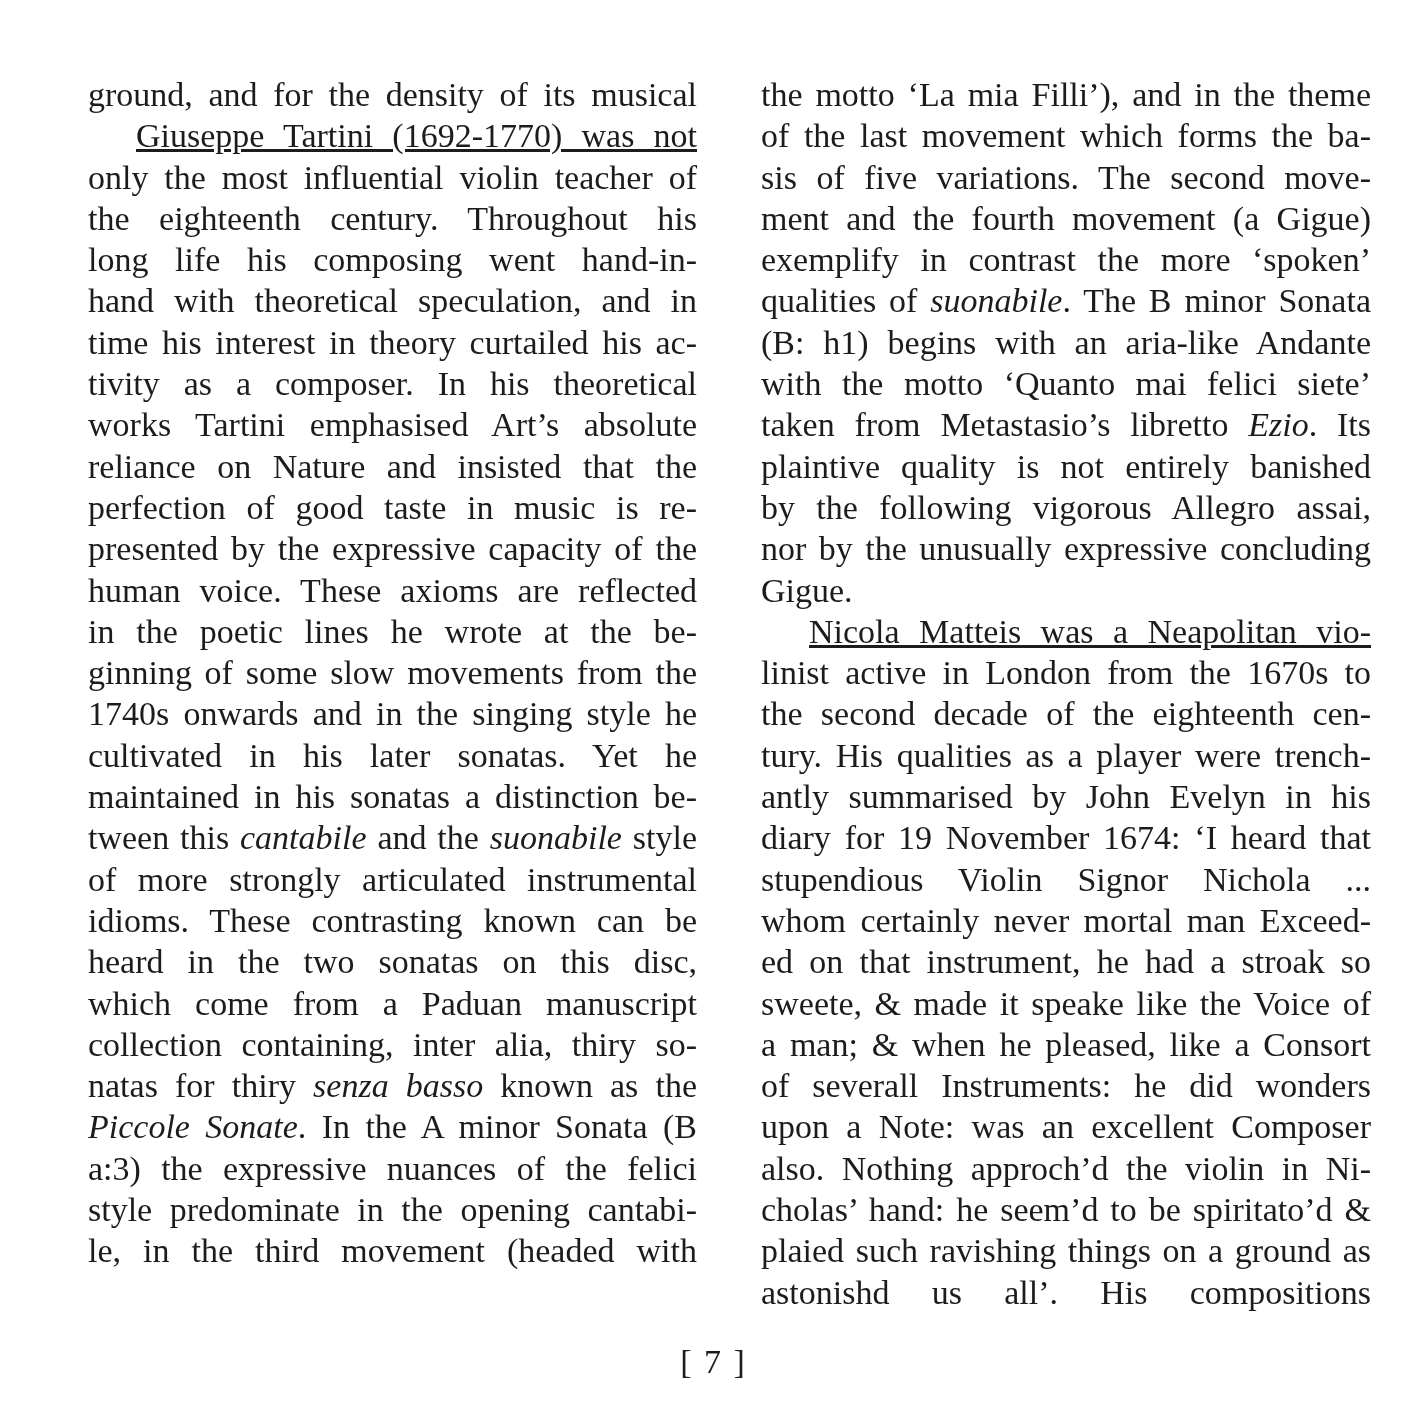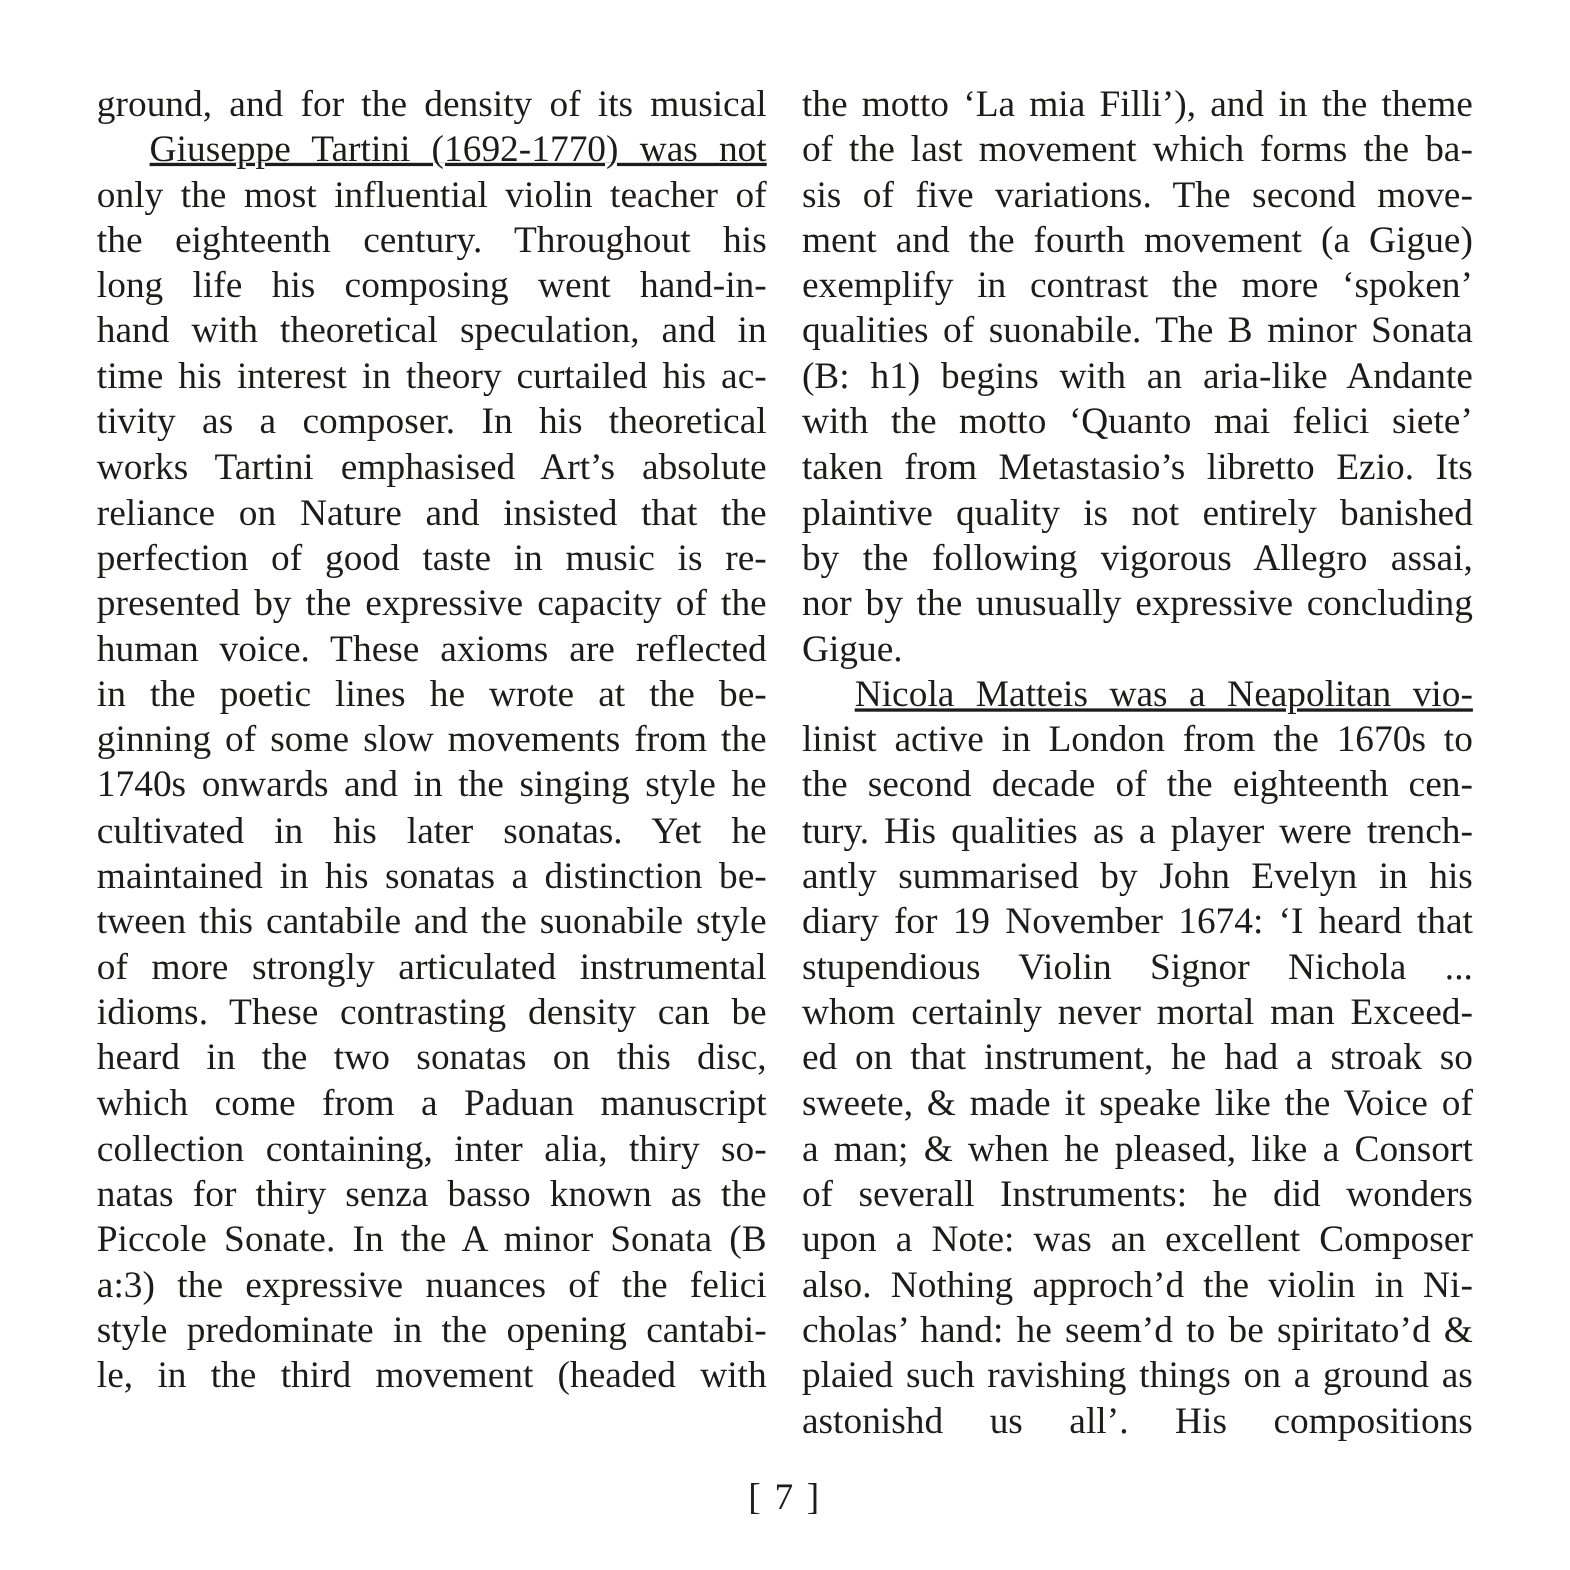"ground, and for the density" .columns { gap: 32px -> 64px }
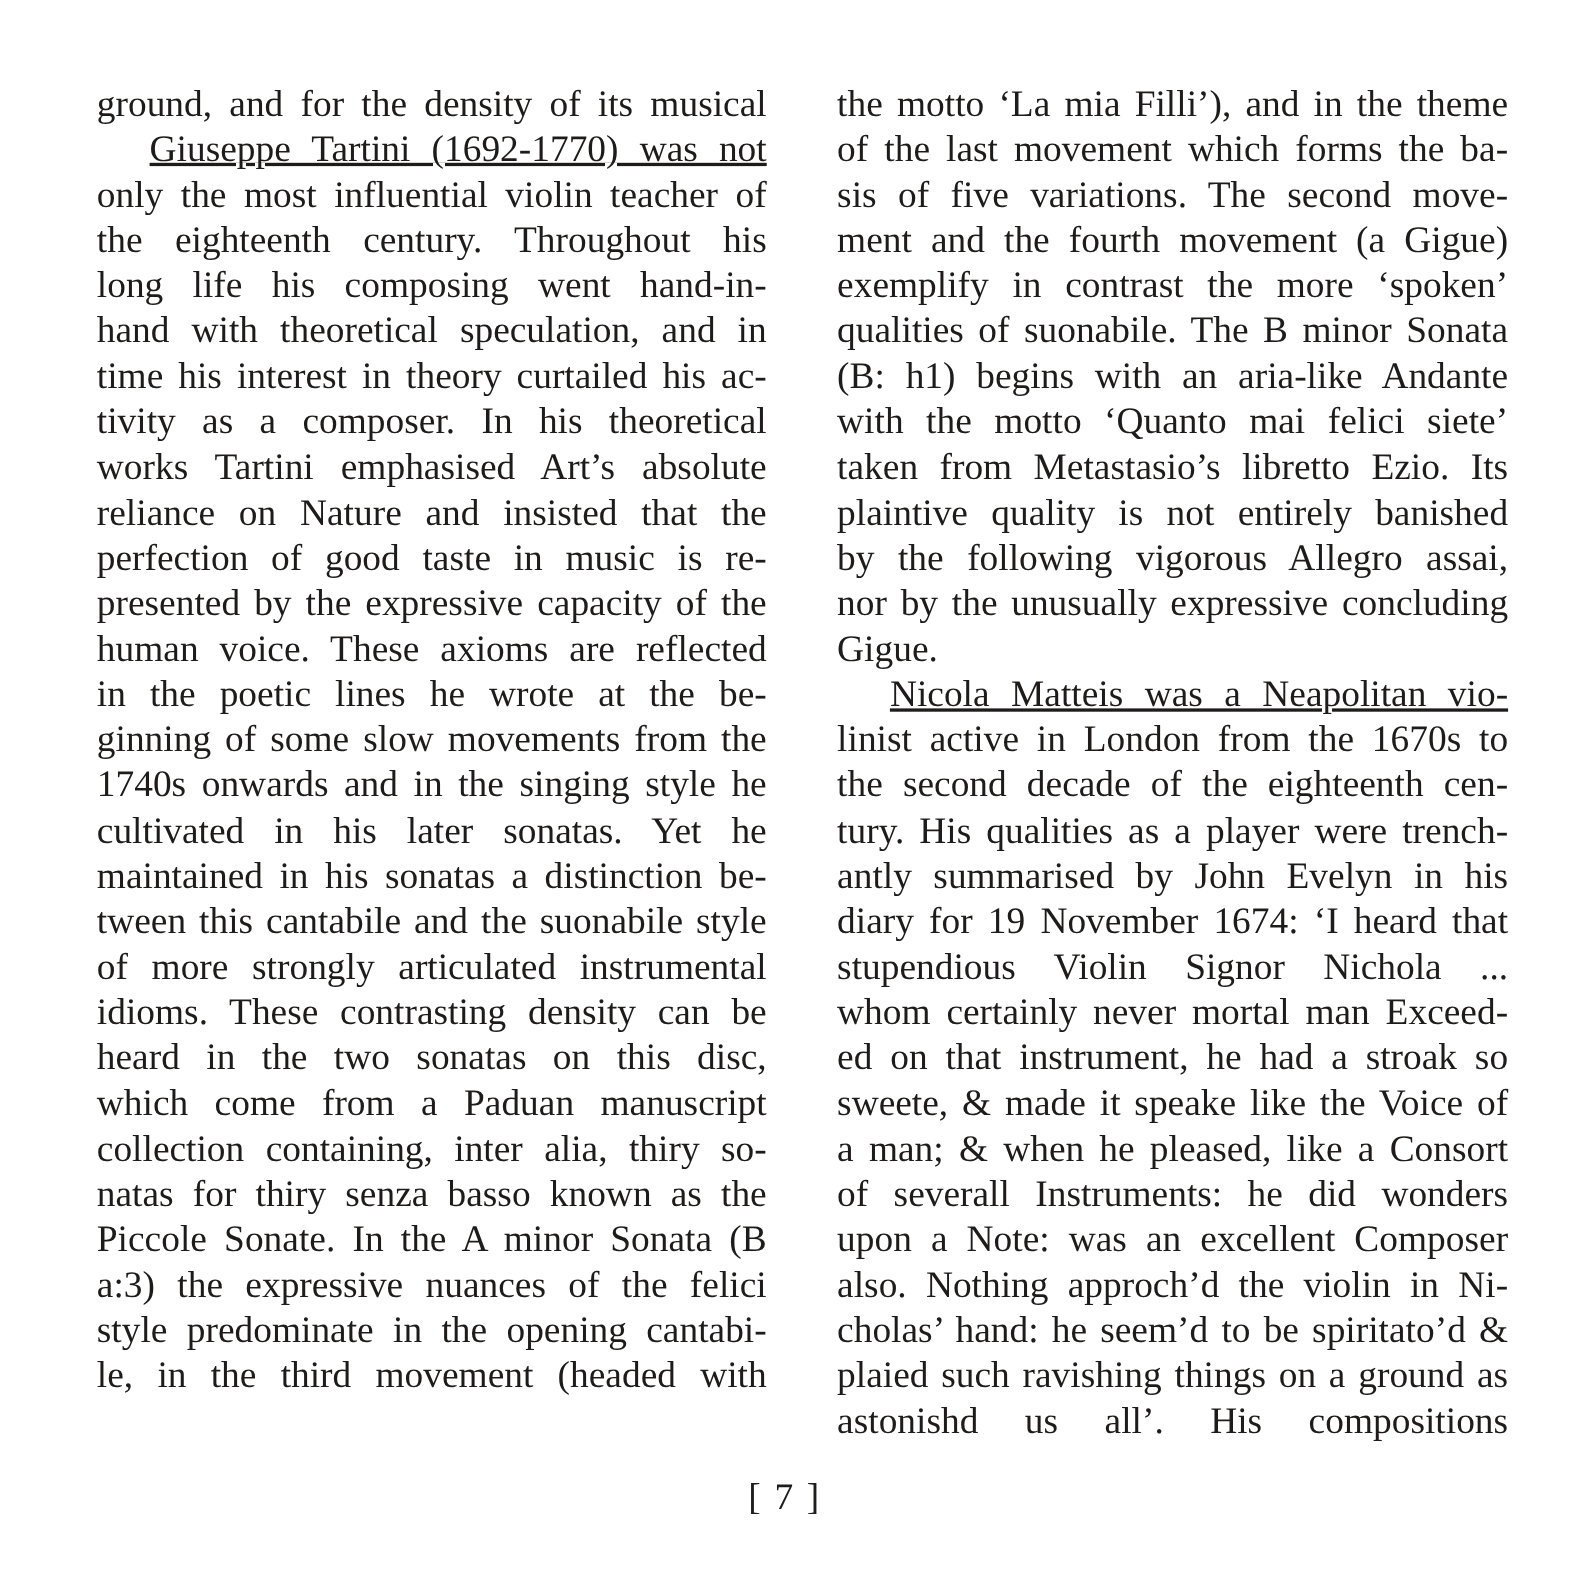"suonabile" .it { font-style: none -> italic }
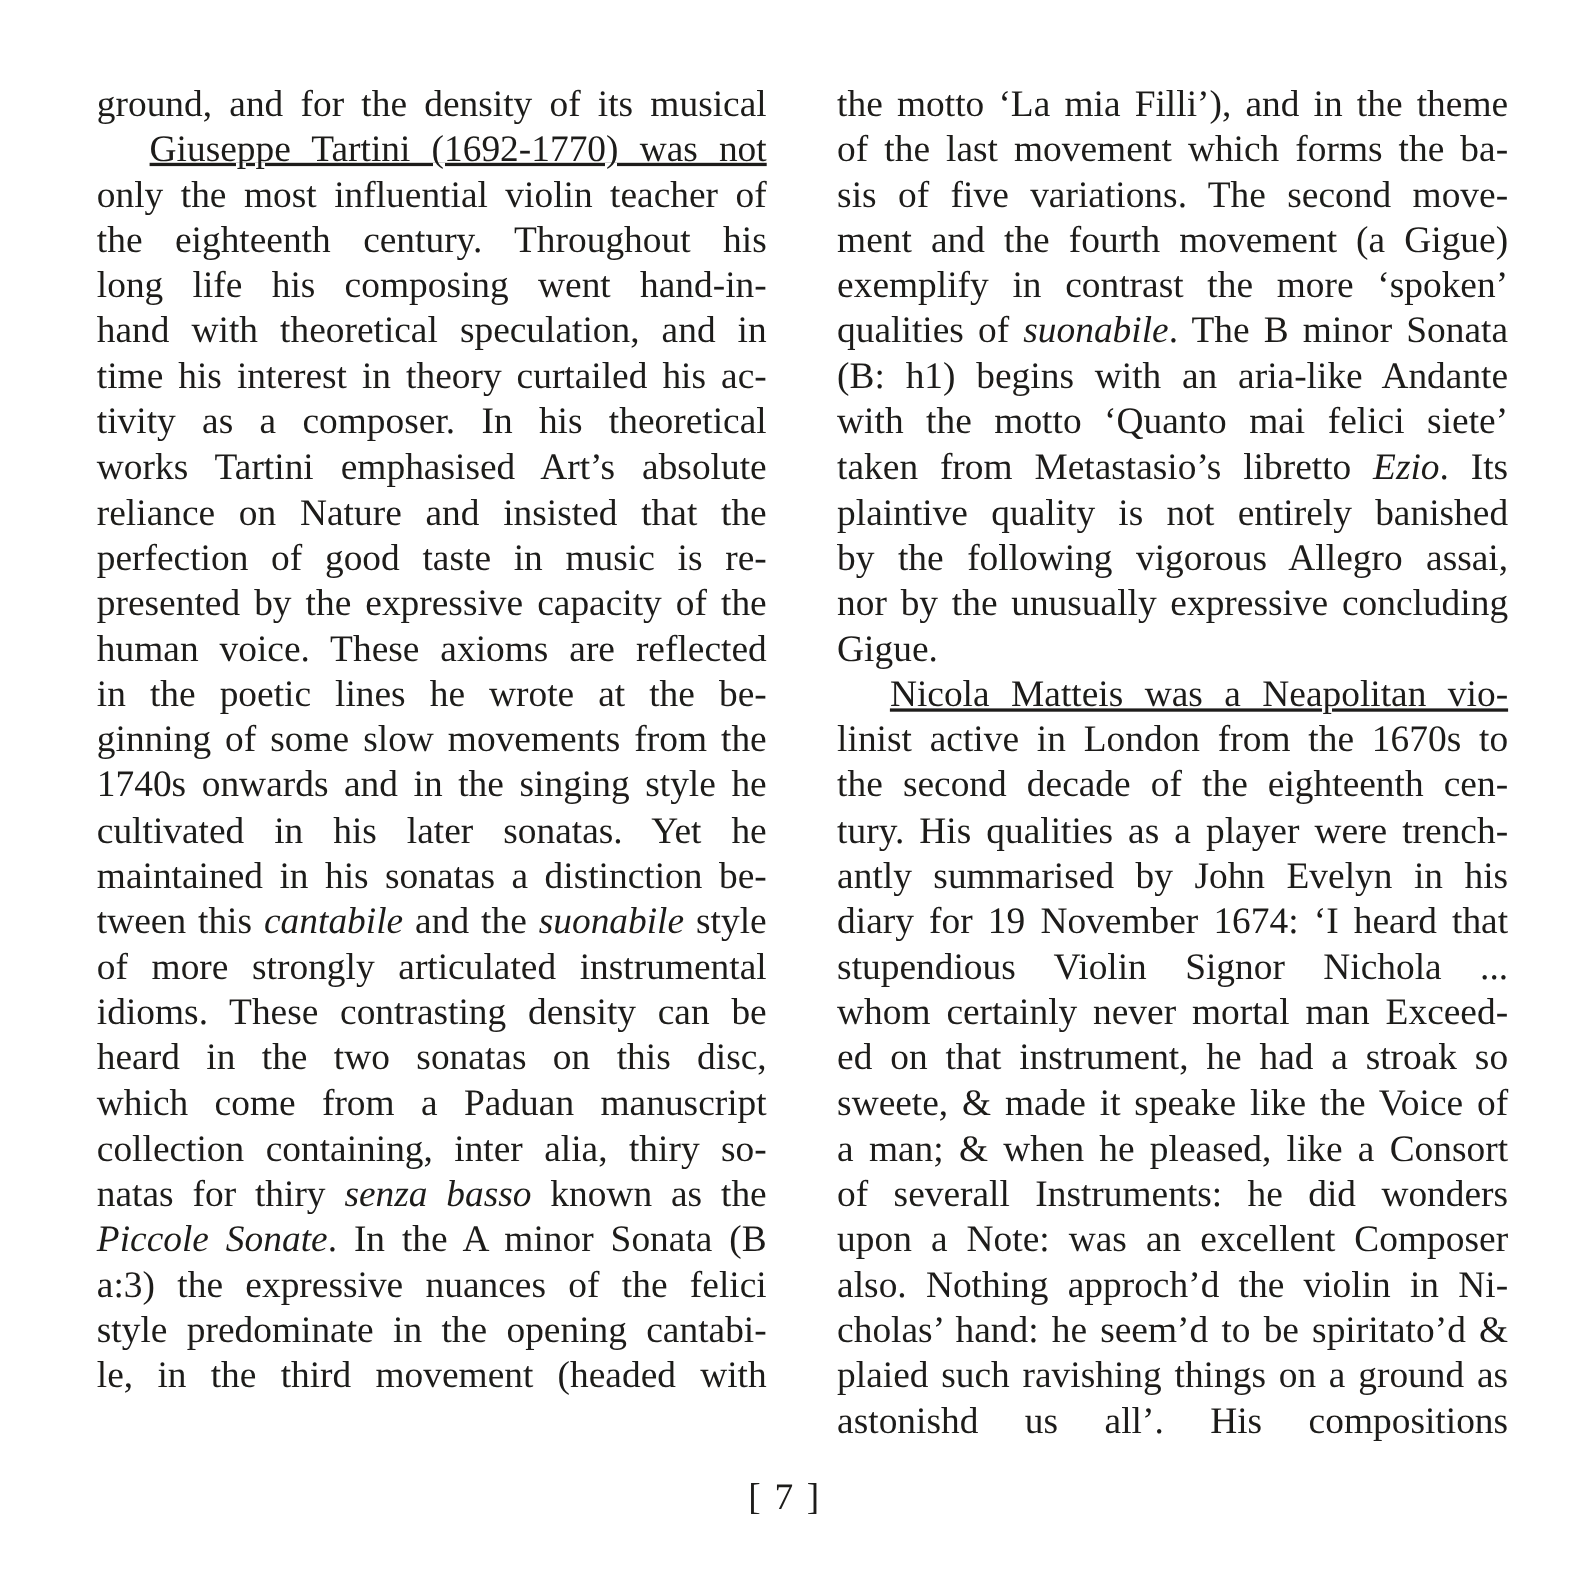"idioms. These contrasting density can" span { text: density -> known }
